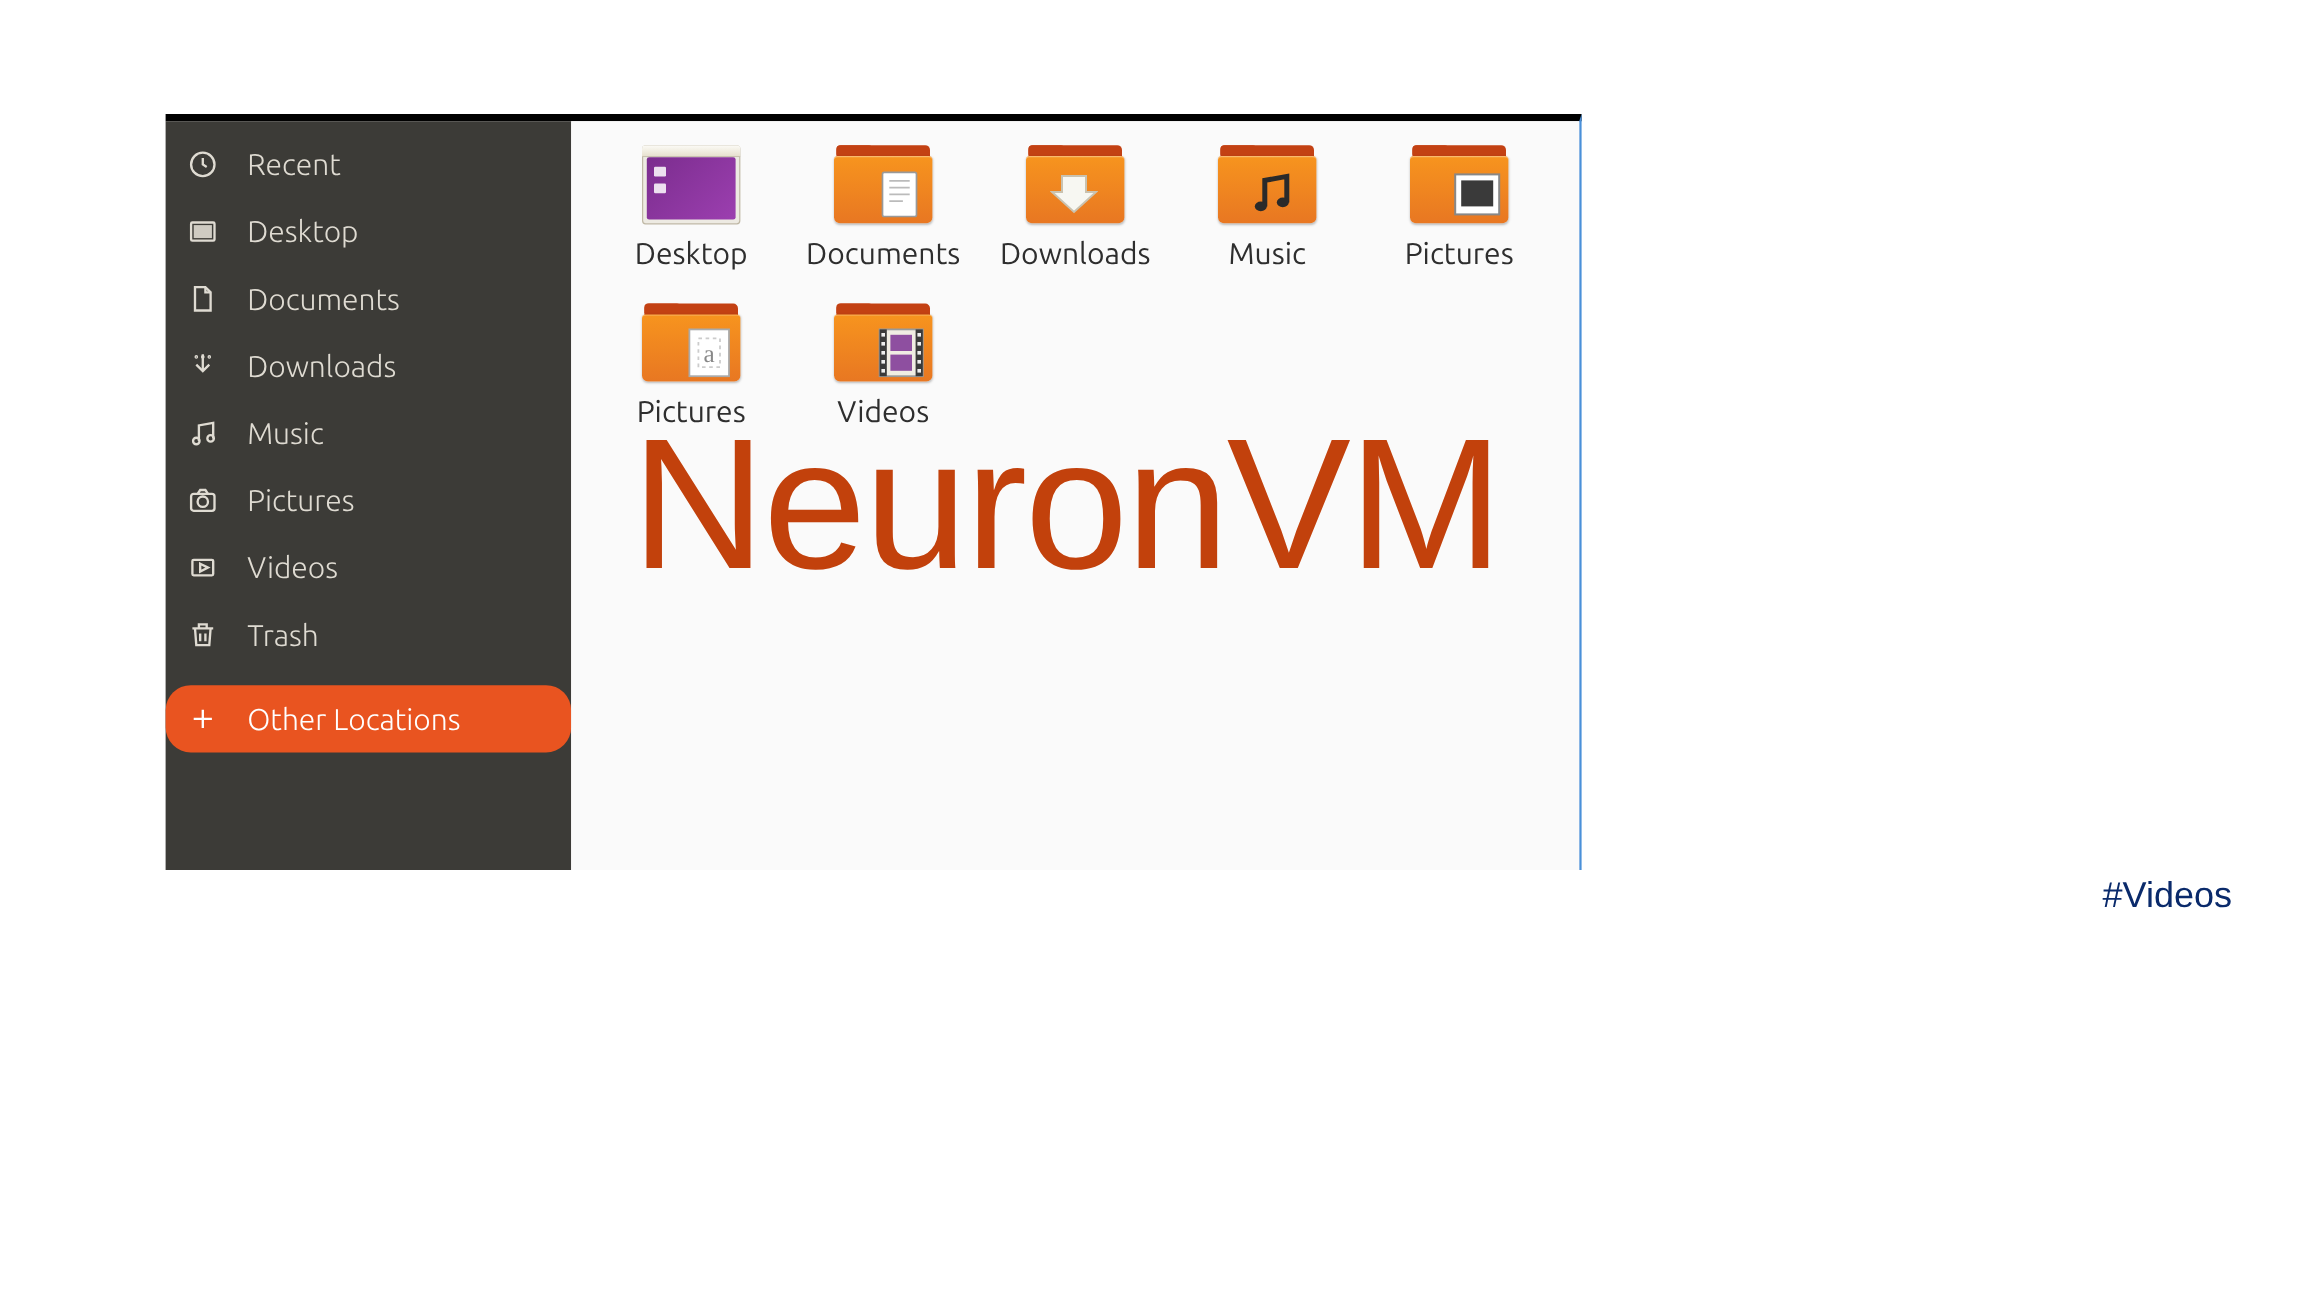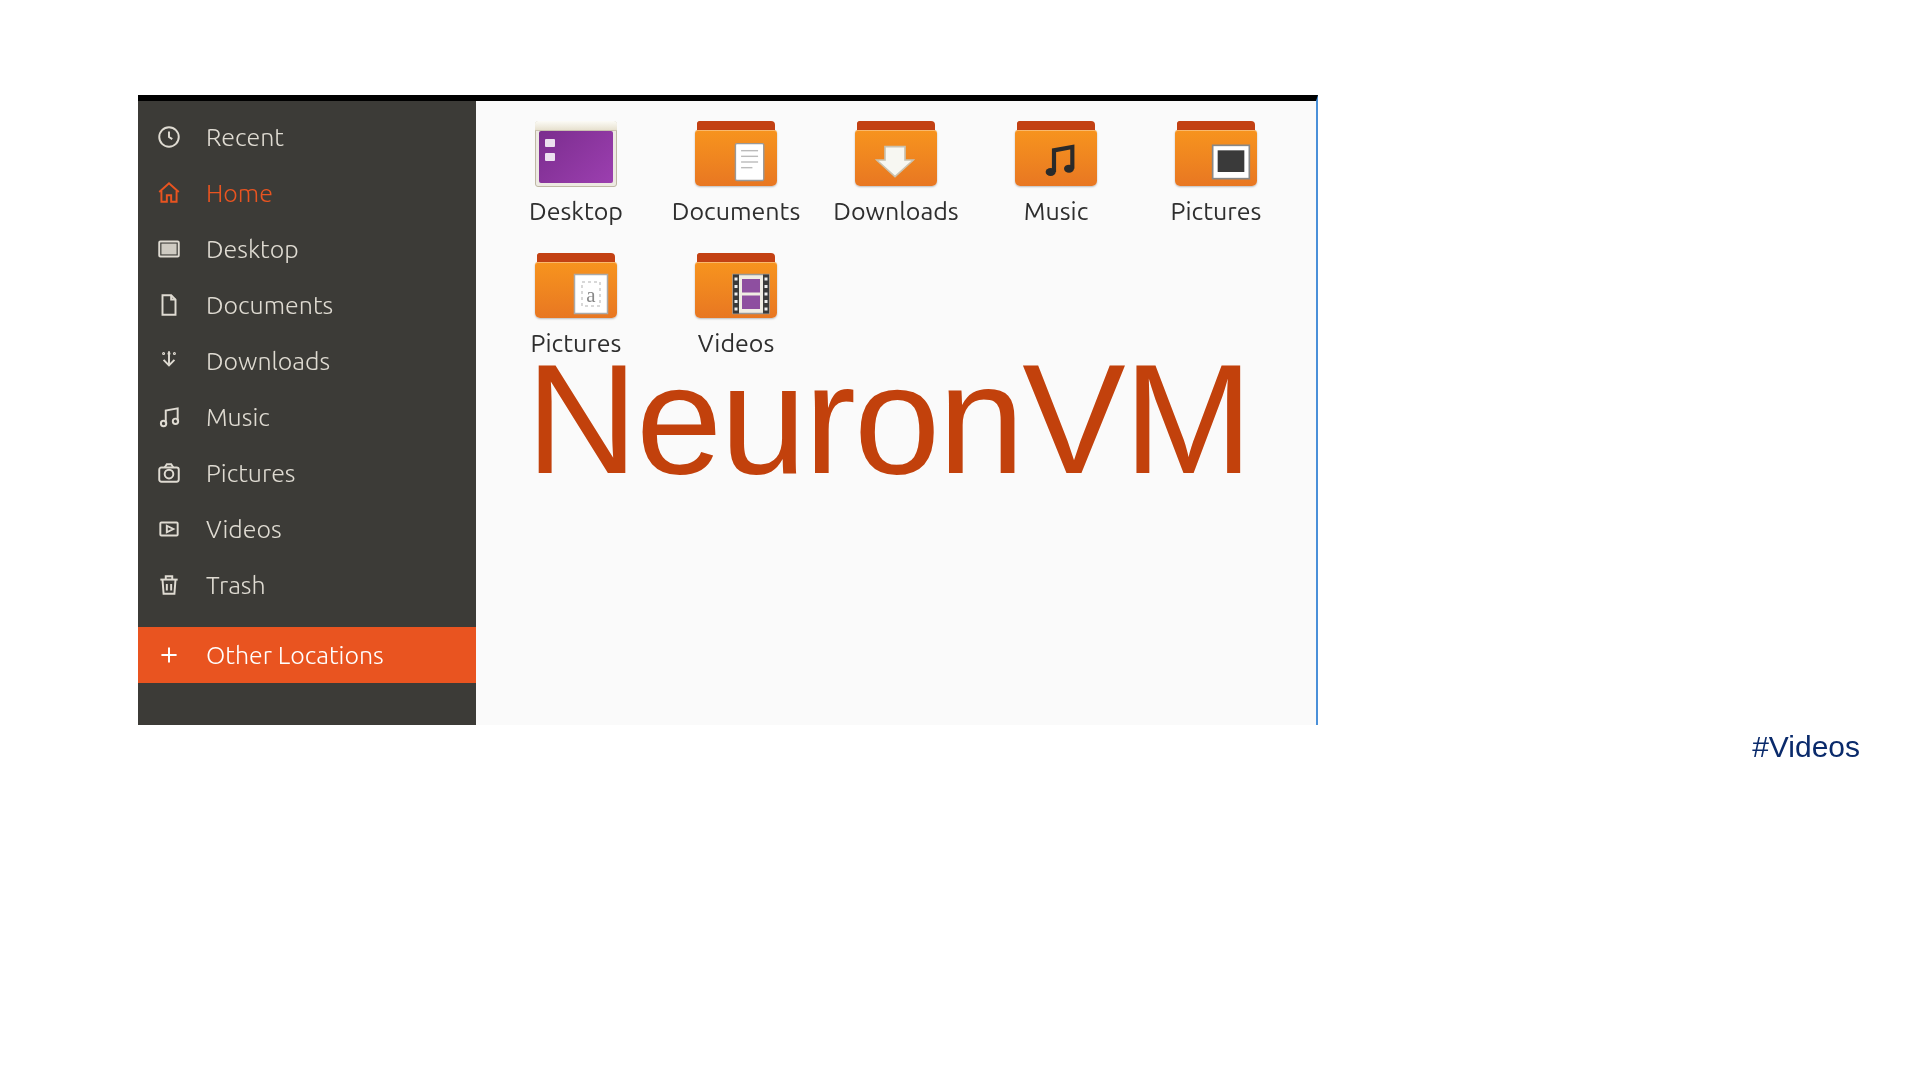"Home" div.sidebar-item { html: <div> <span> <svg> <path></path> <path></path> </svg> </span> <span>Home</span> </div> -> none }
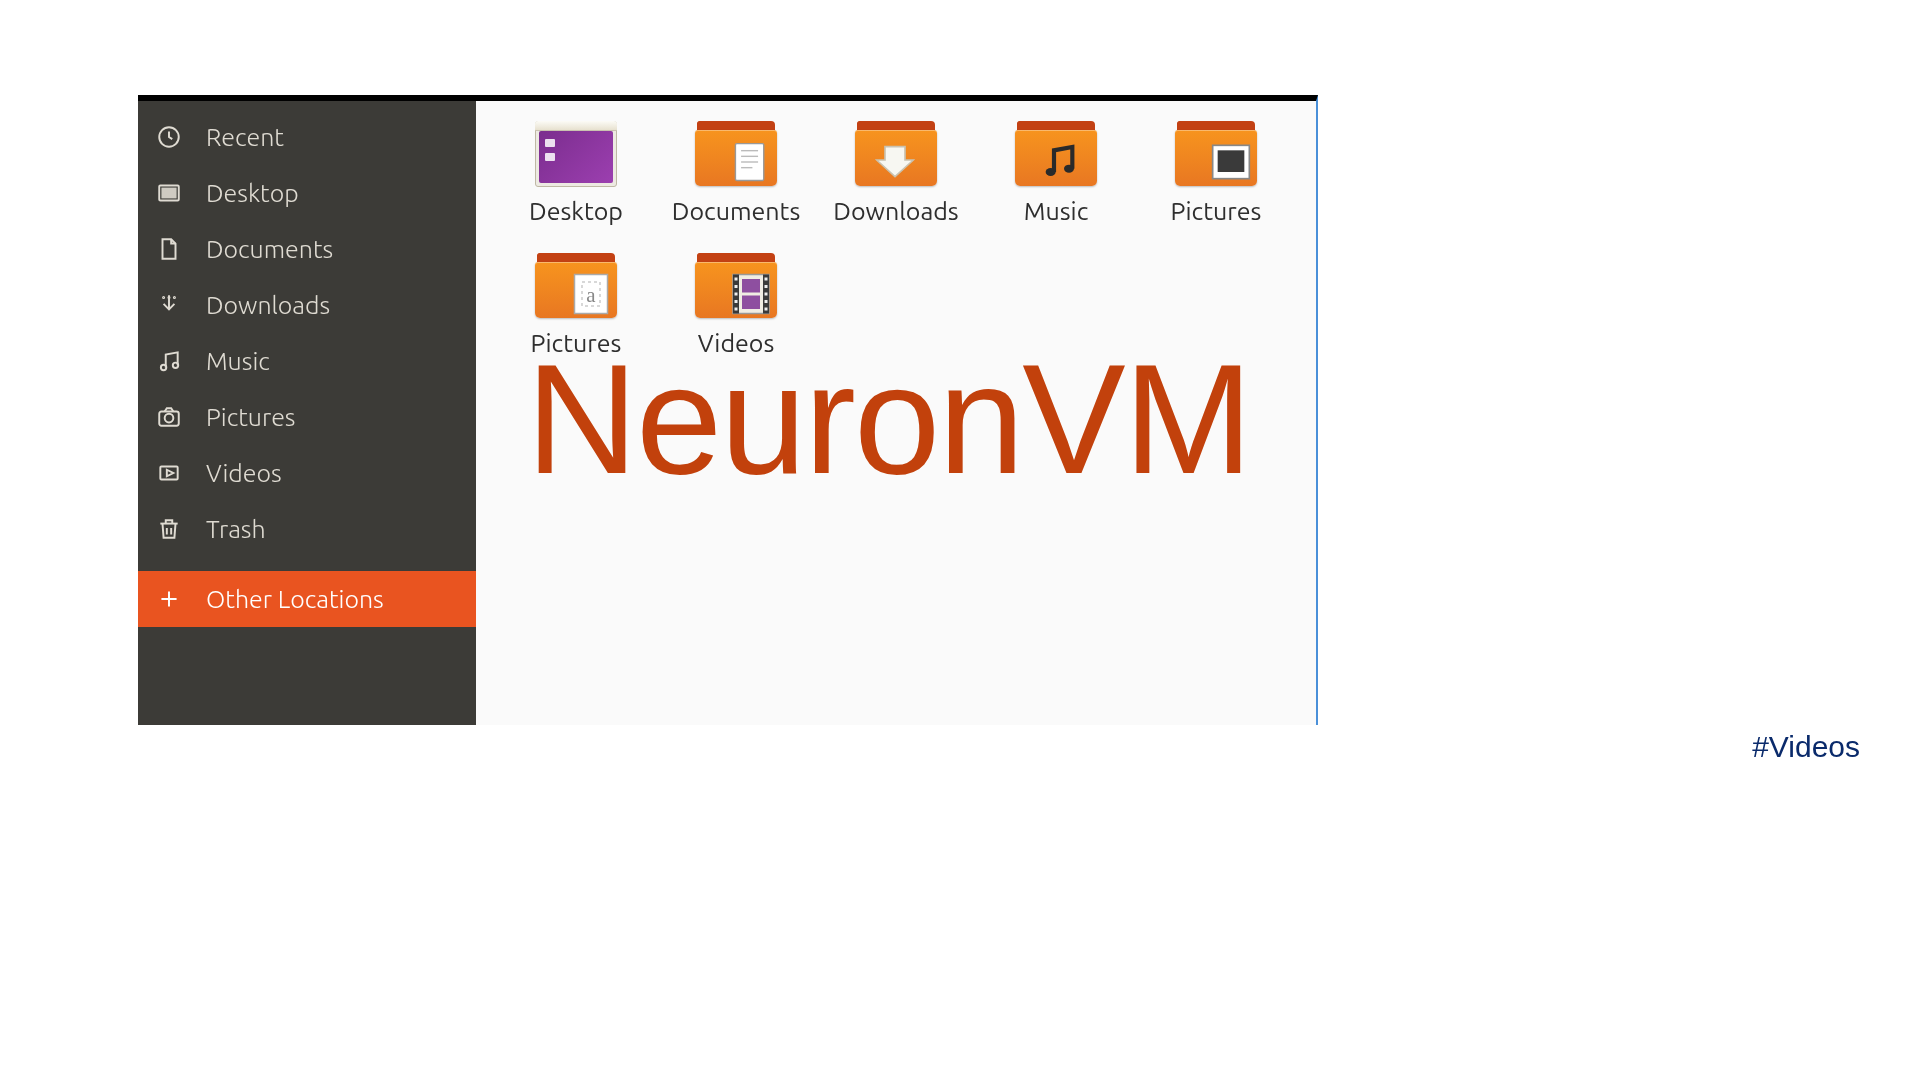"Other Locations" .sidebar-item.highlighted { border-radius: none -> 21px }
